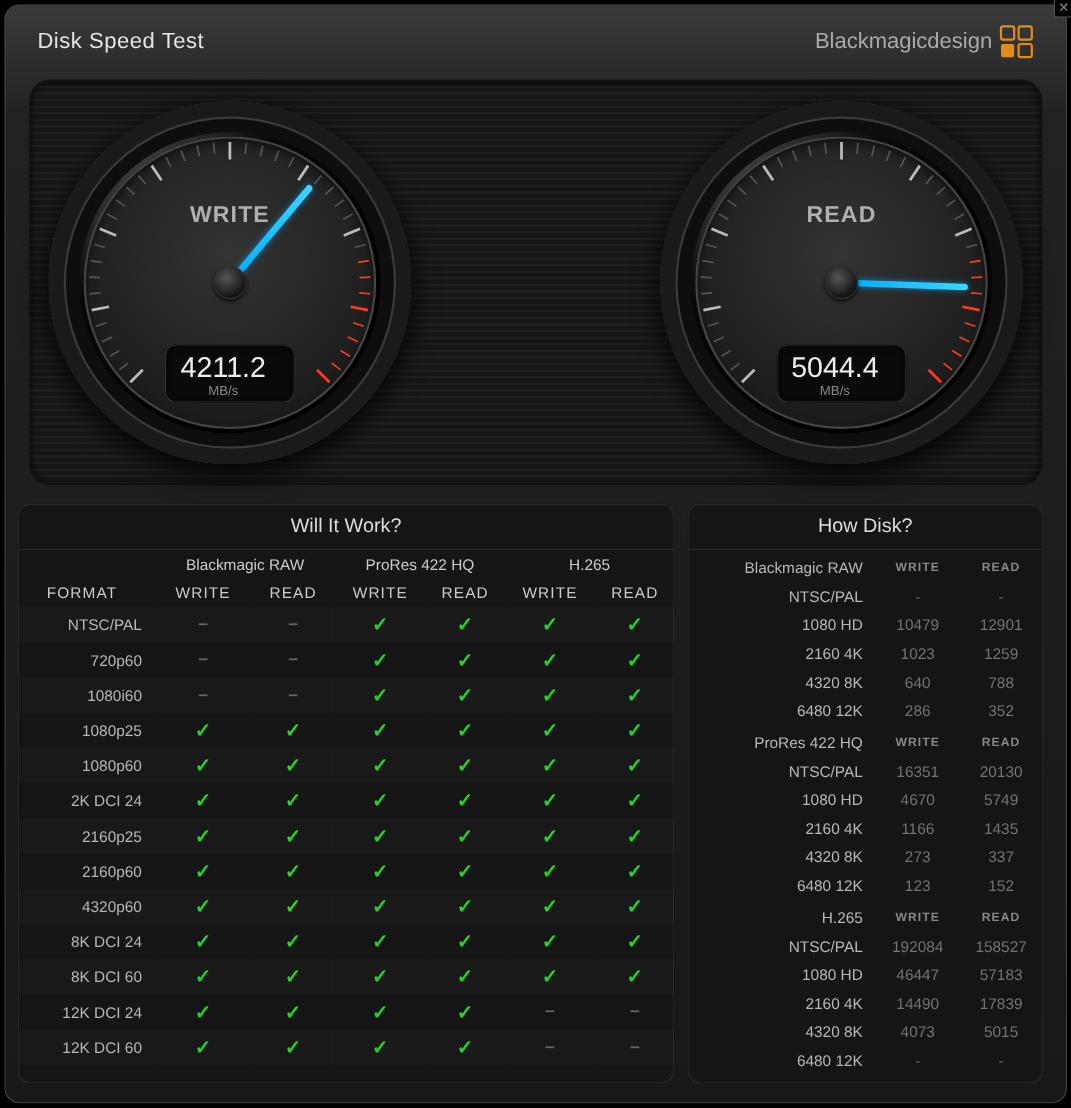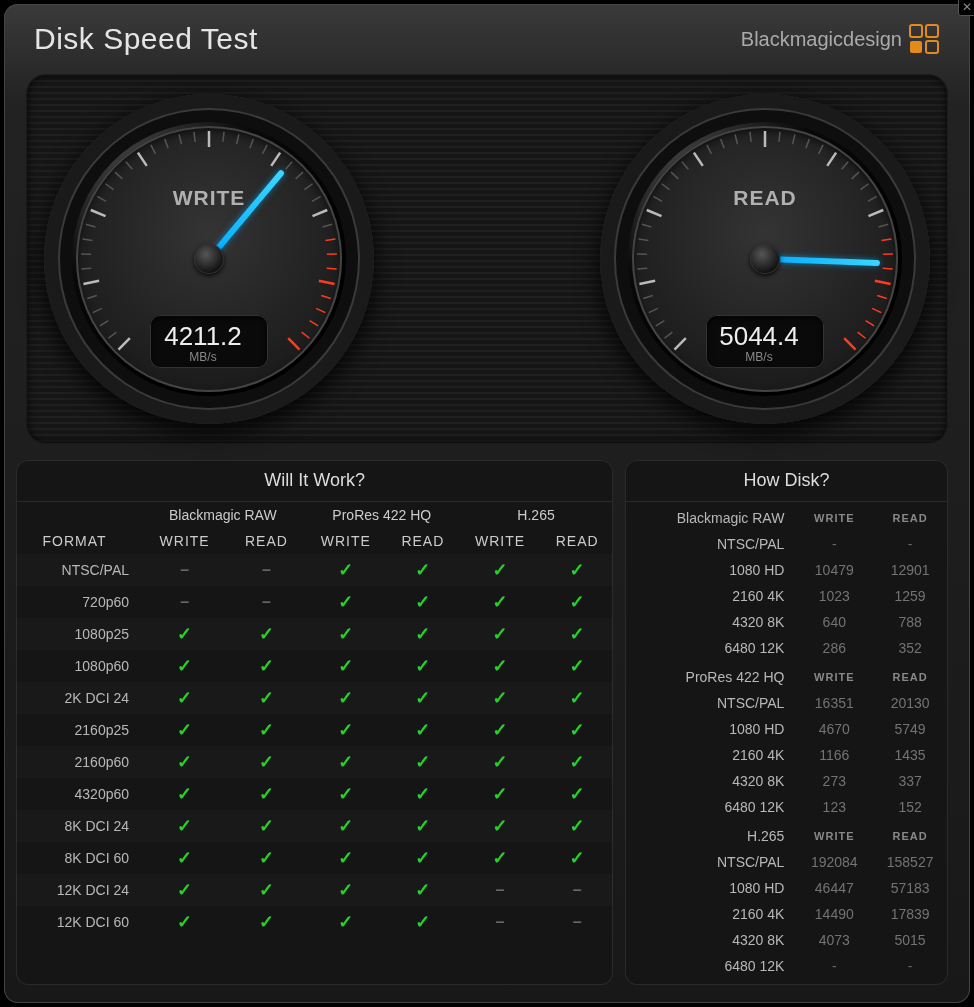"Disk Speed Test" .title { font-size: 30px -> 20px }
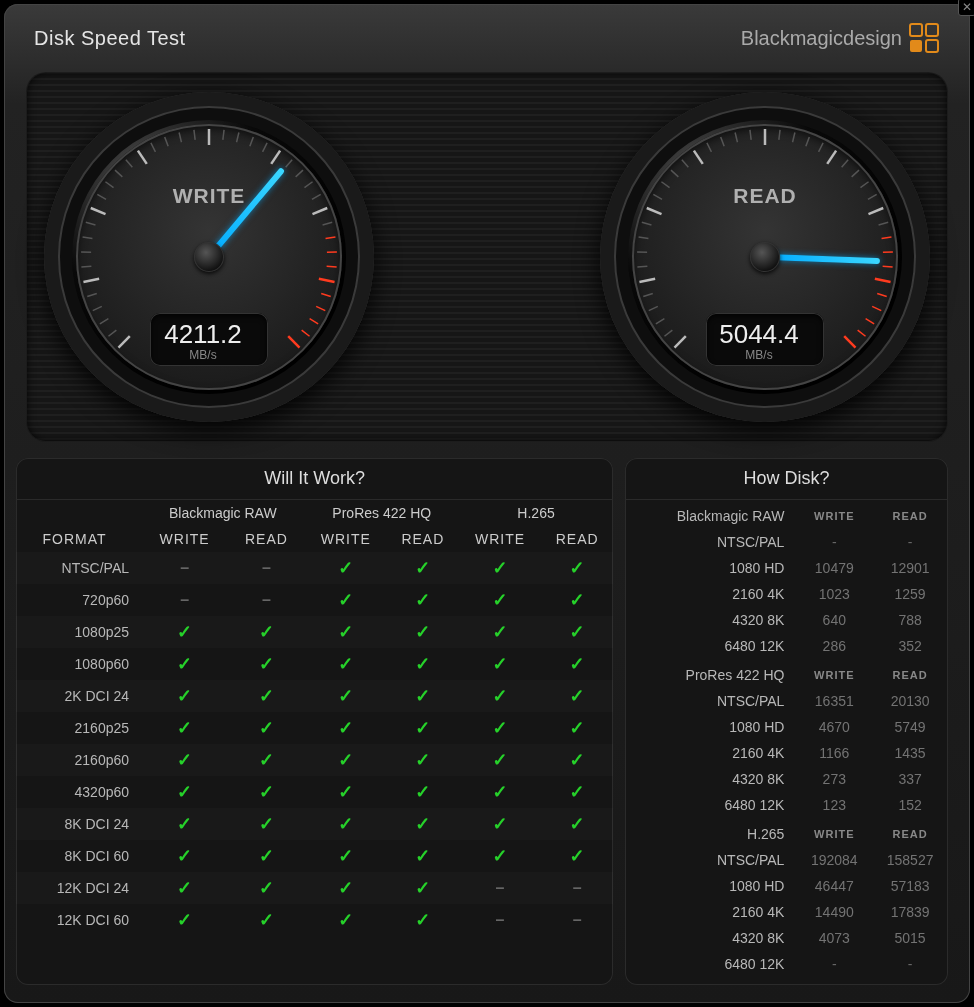"1080i60" tr { html: none -> <tr> <td>1080i60</td> <td><span>–</span></td> <td><span>–</span></td> <td><span>✓</span></td> <td><span>✓</span></td> <td><span>✓</span></td> <td><span>✓</span></td> </tr> }
